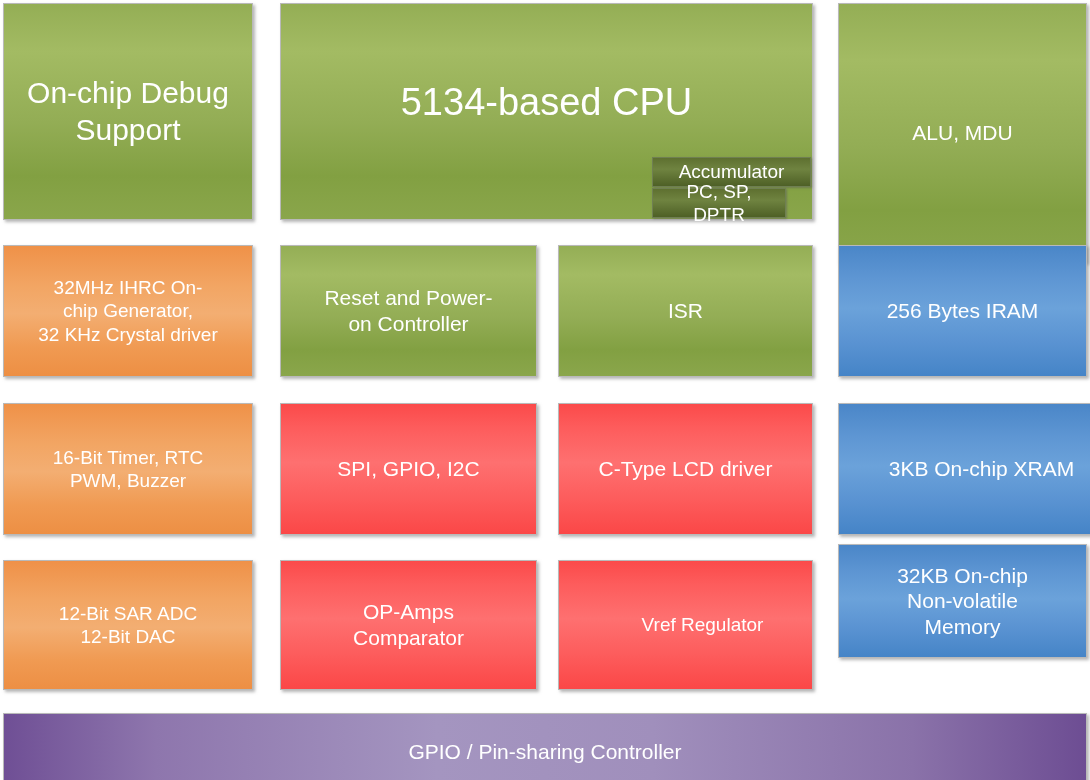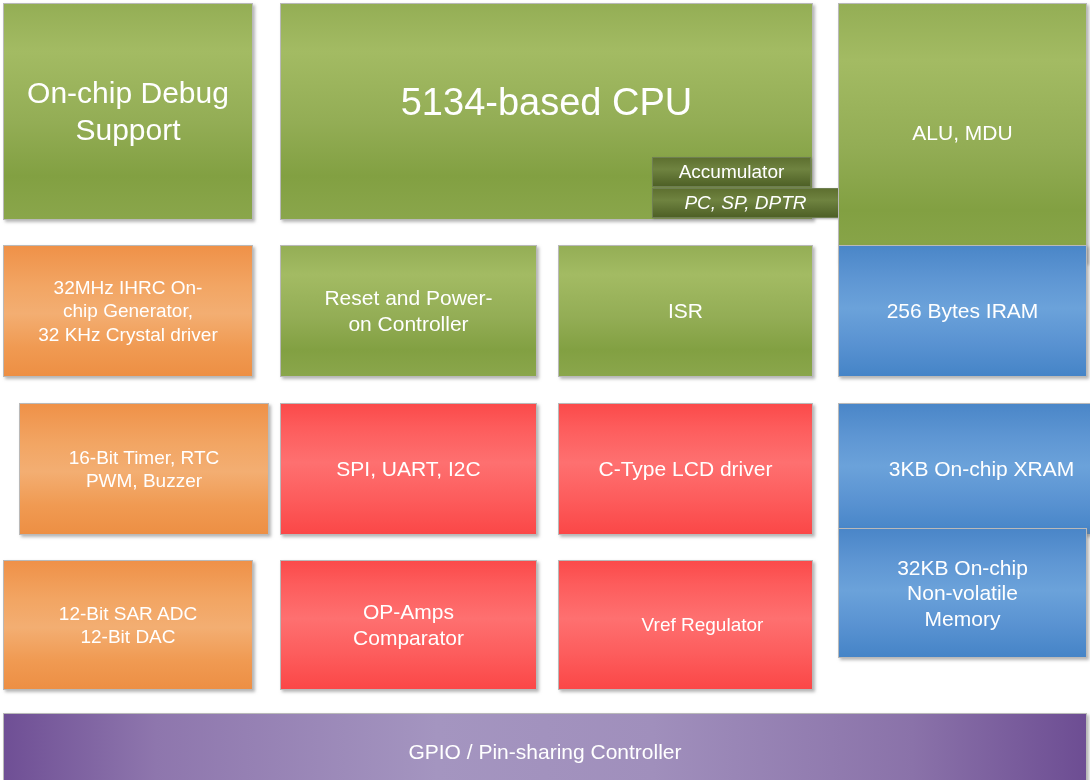"PC, SP, DPTR" #blk-pcsp { font-style: italic -> none; width: 187px -> 134px }
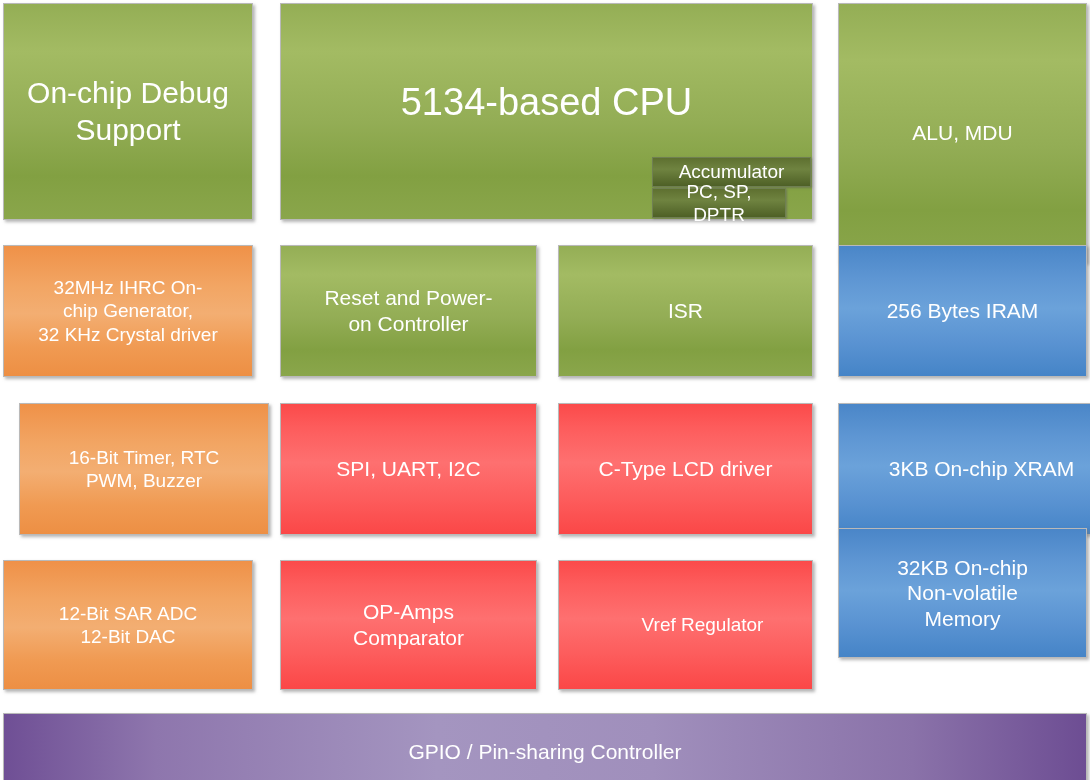"16-Bit Timer, RTC" #blk-timer { left: 19px -> 3px }
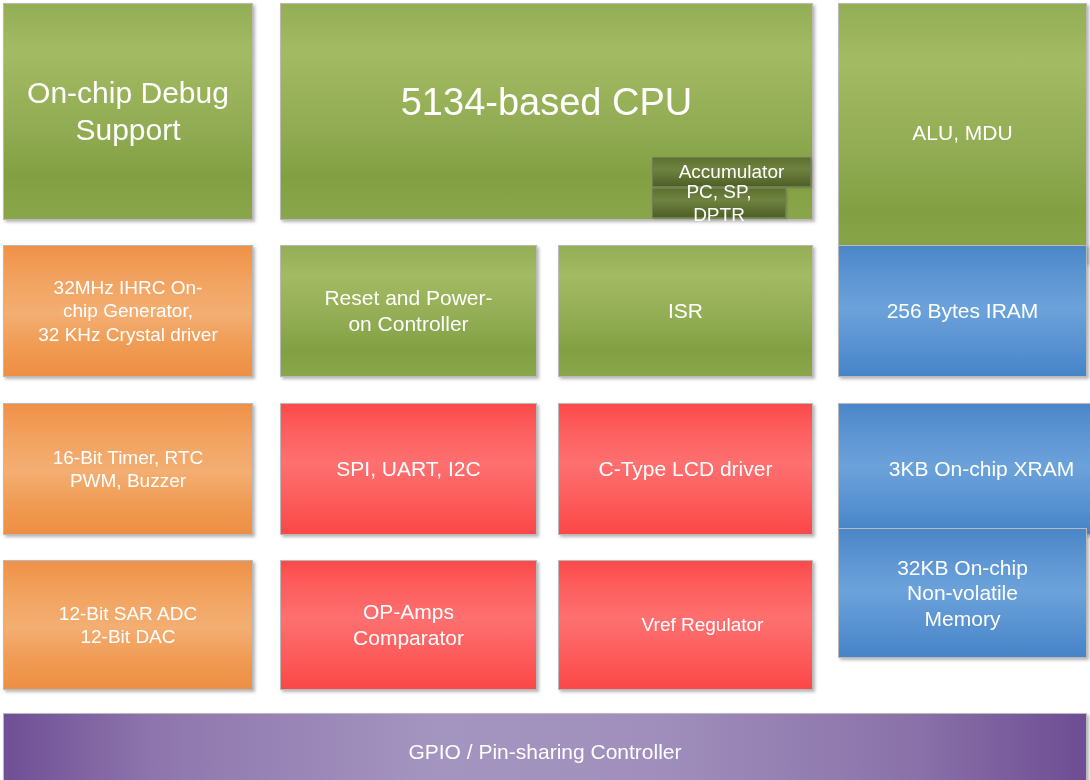"SPI, UART, I2C" div.block { text: UART -> GPIO }
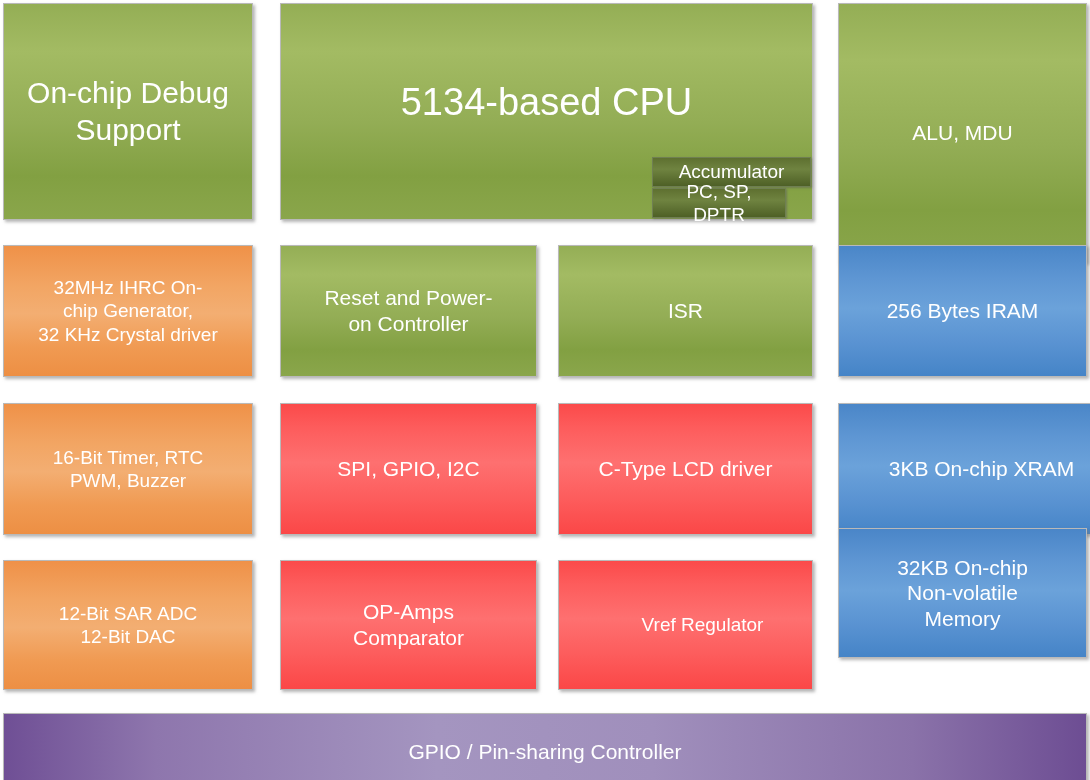"32KB On-chip" #blk-nvm { height: 130px -> 114px; top: 528px -> 544px }
